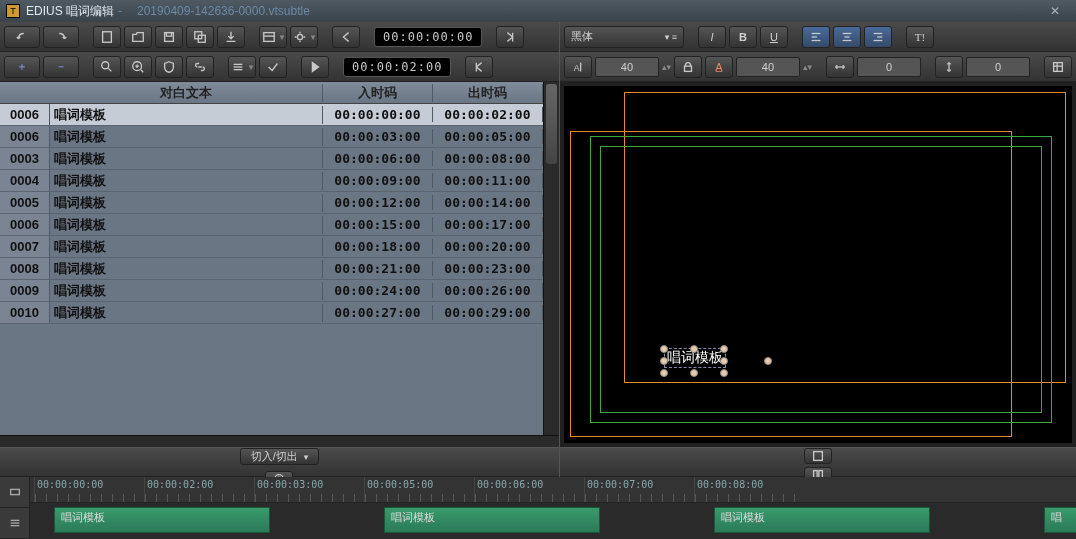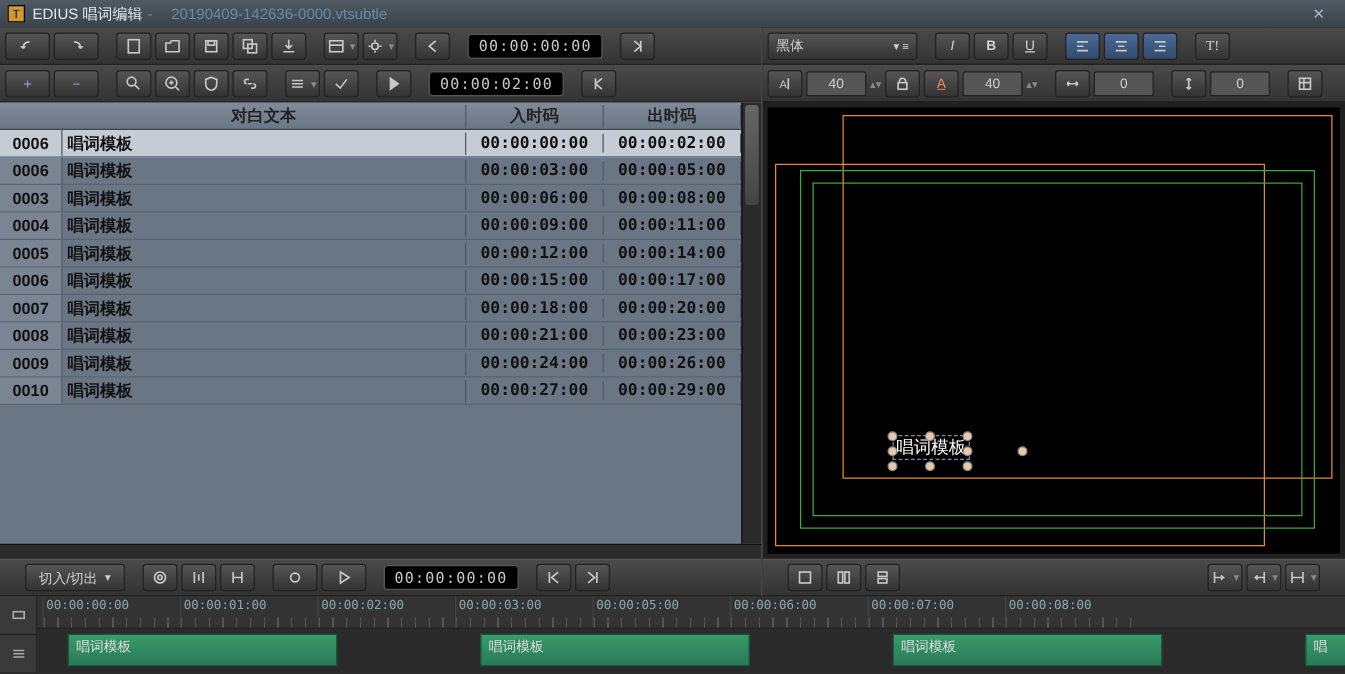"40" .num-box { width: 48px -> 64px }
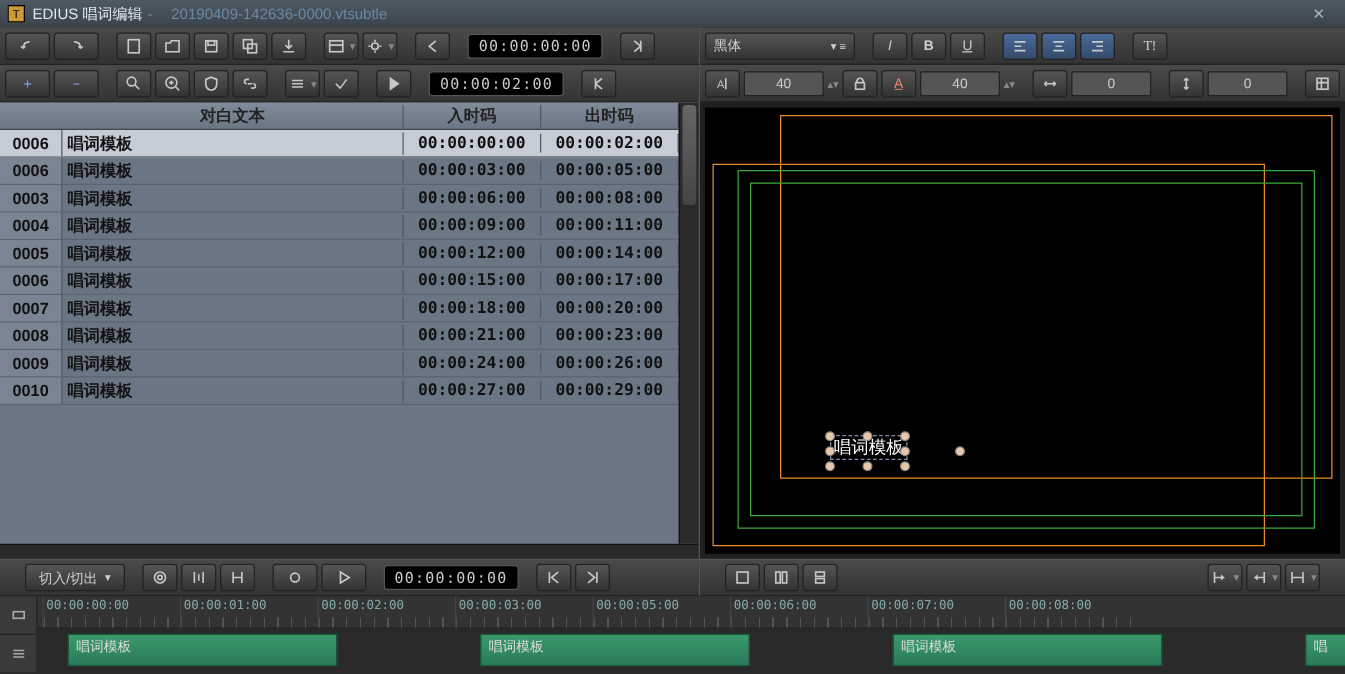"切入/切出" .tb-row2 { flex-direction: none -> column }
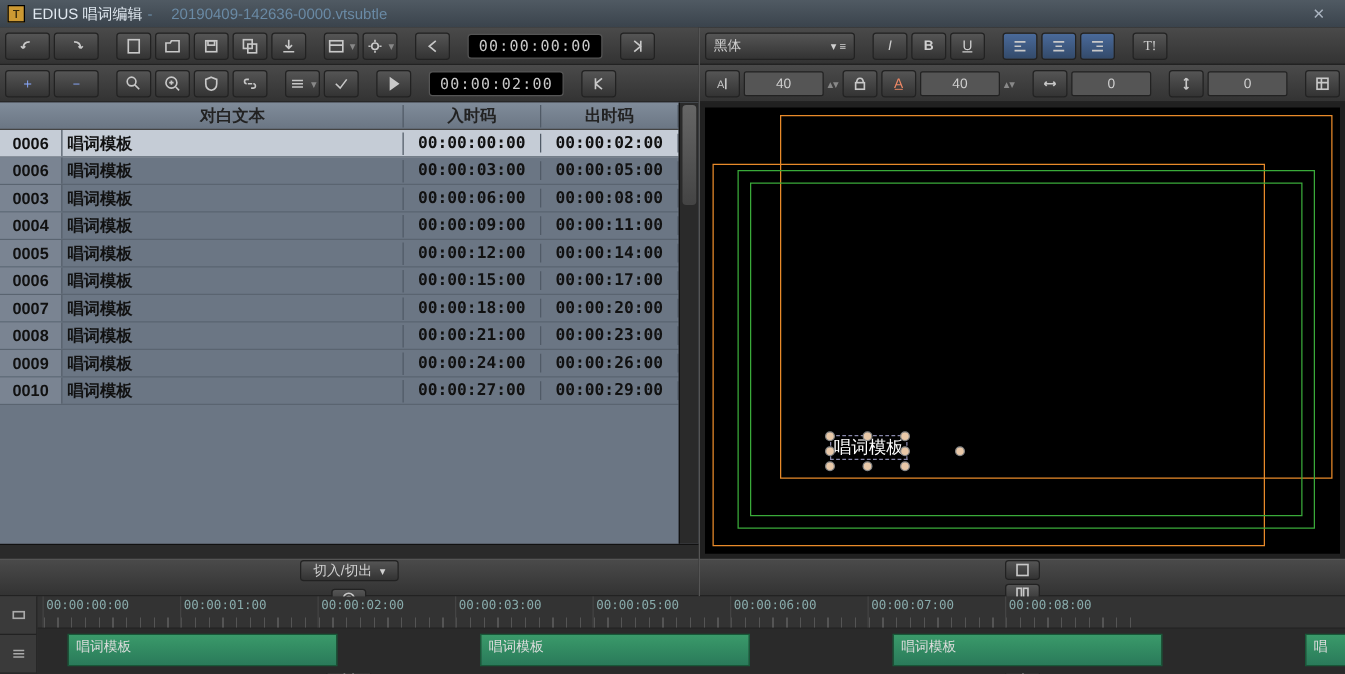"00:00:01:00" div.ruler-mark { html: <div>00:00:01:00</div> -> none }
